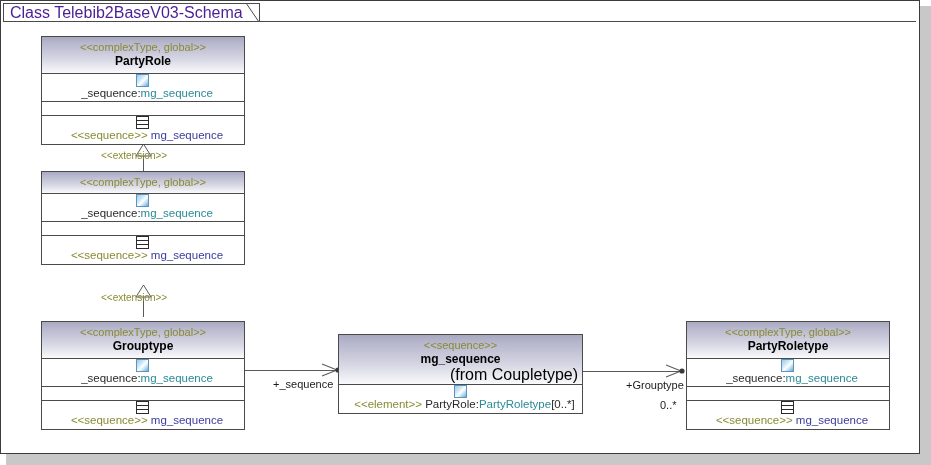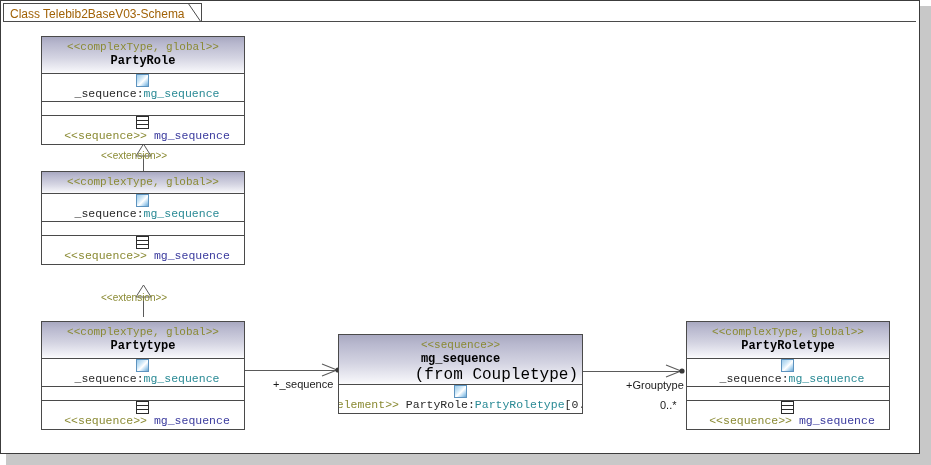"Class Telebib2BaseV03-Schema" .title-tab { align-items: flex-end -> flex-start; color: #a16207 -> #4c1d95; font-size: 12px -> 16px }
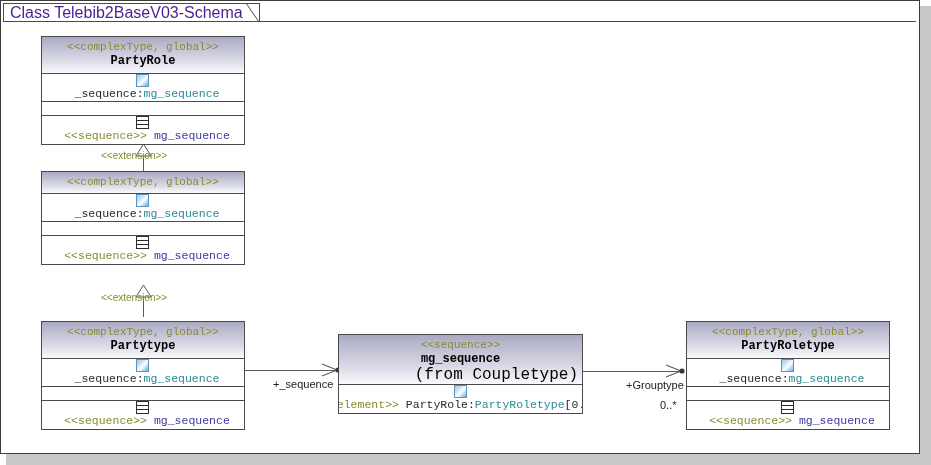"<<complexType, global>>" .uml-box { font-family: Liberation Mono, monospace -> none }
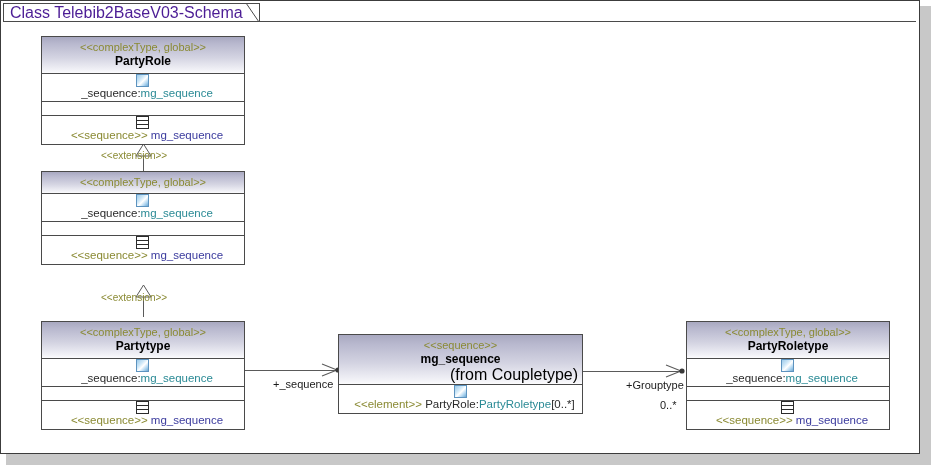"Partytype" div.cls-name { text: Partytype -> Grouptype }
